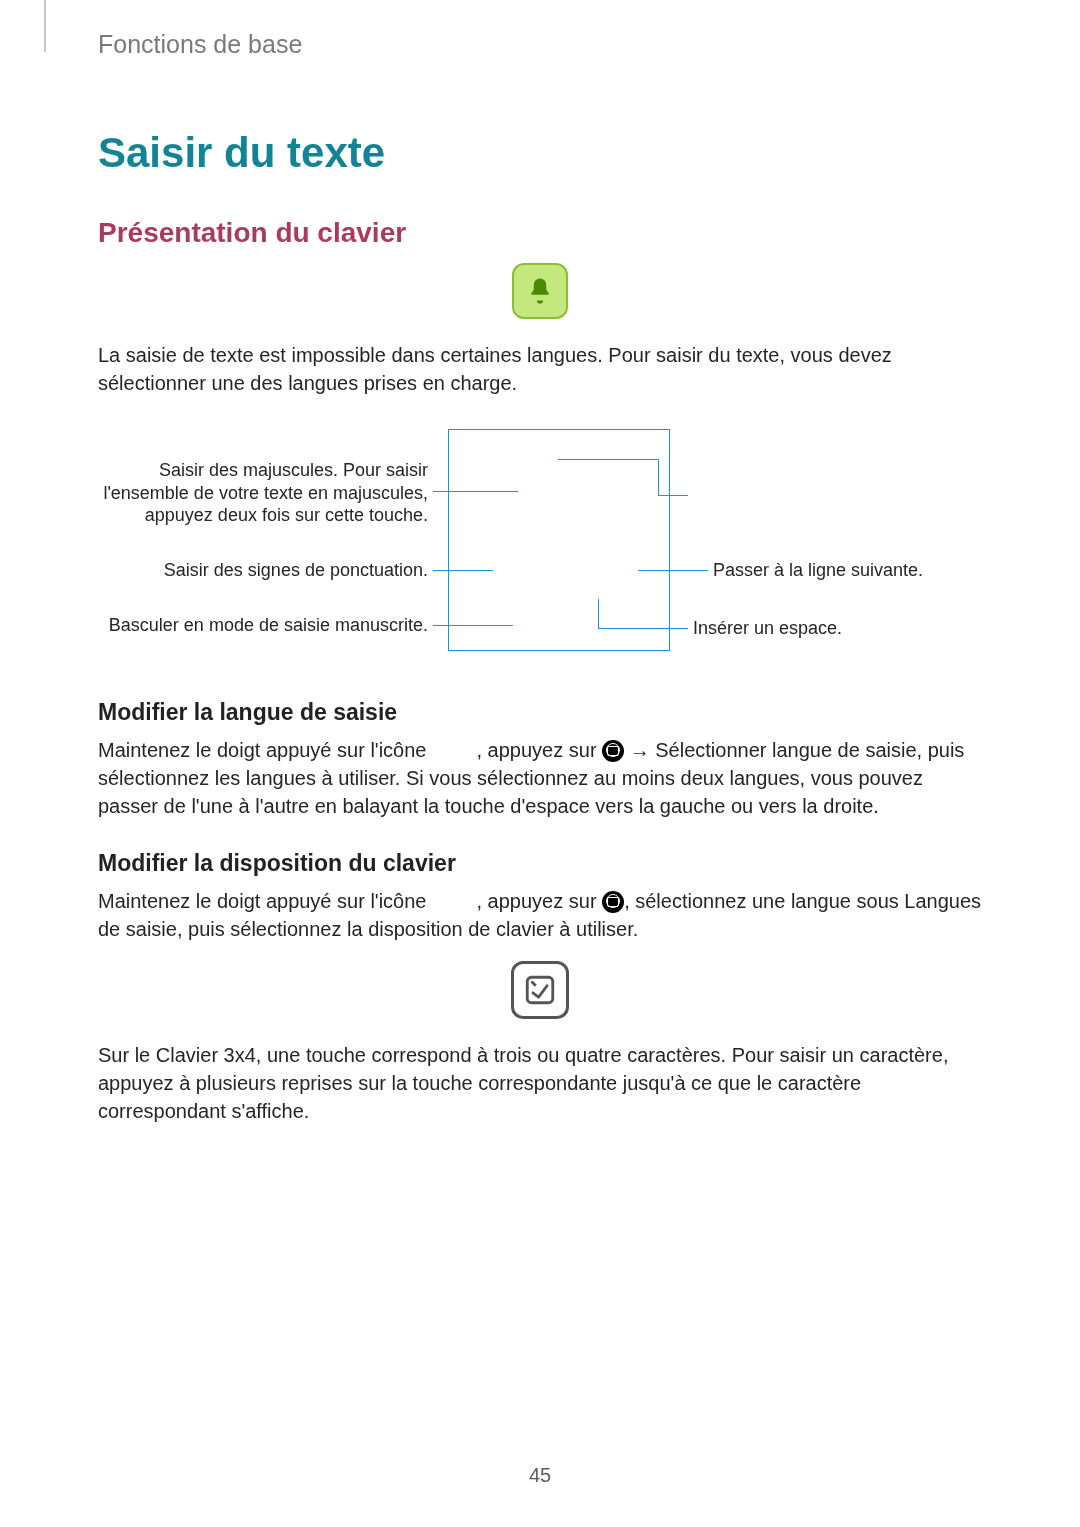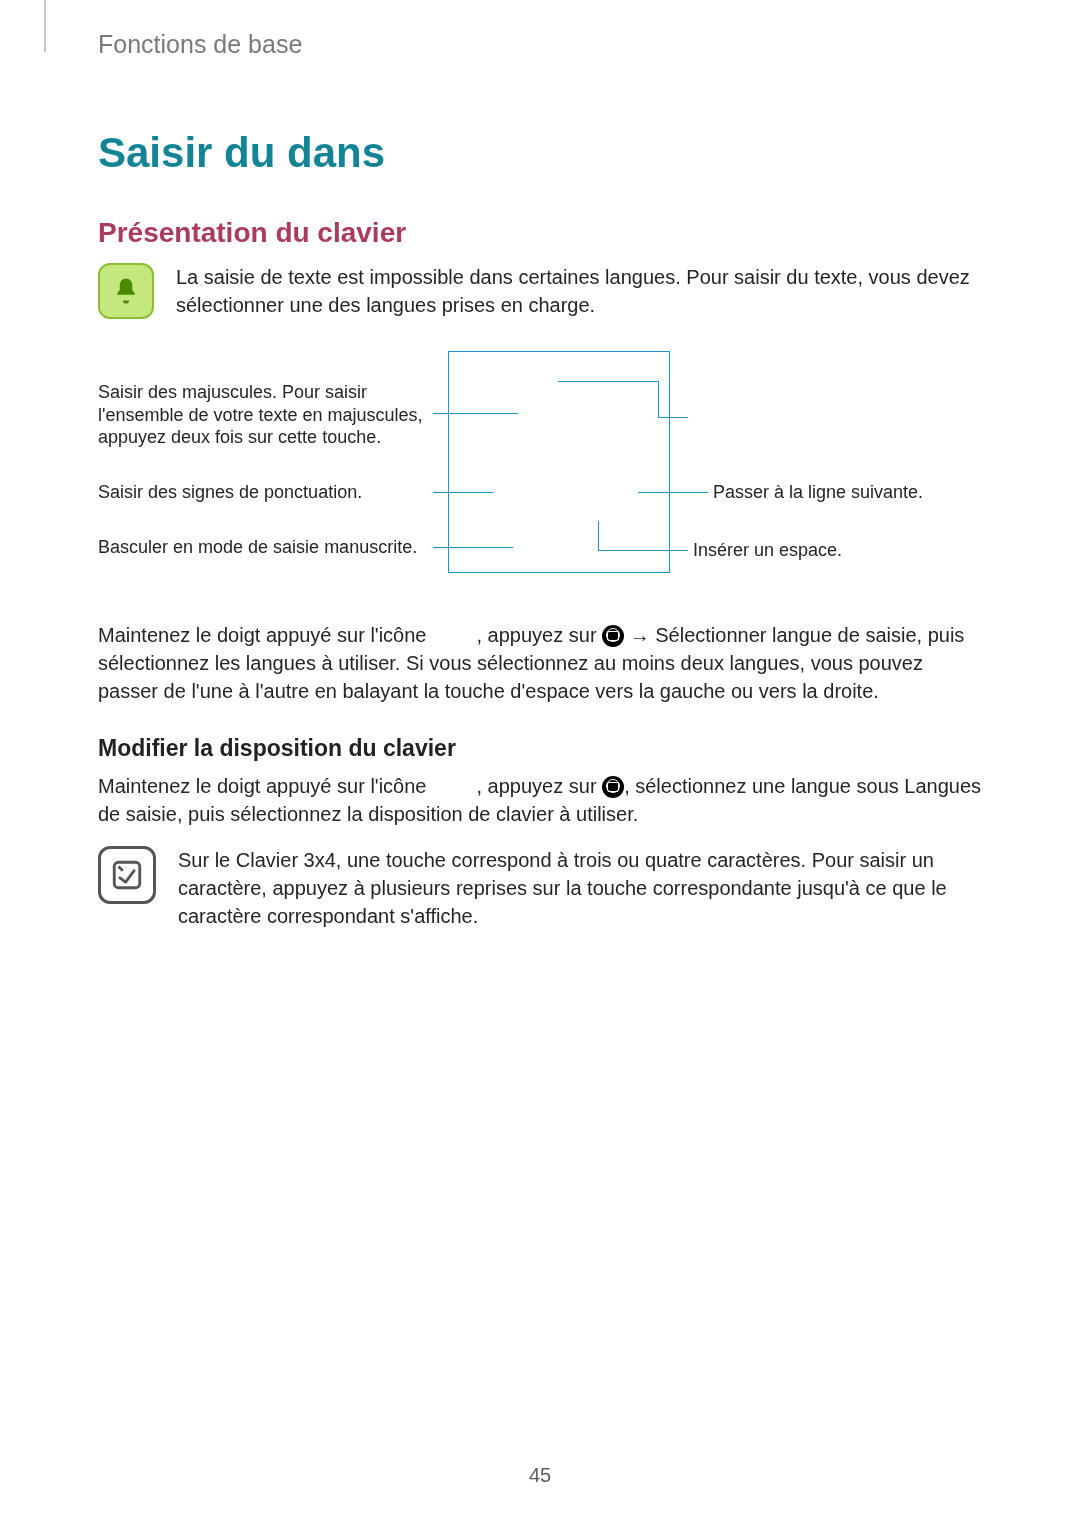"Saisir du dans" h1.title { text: dans -> texte }
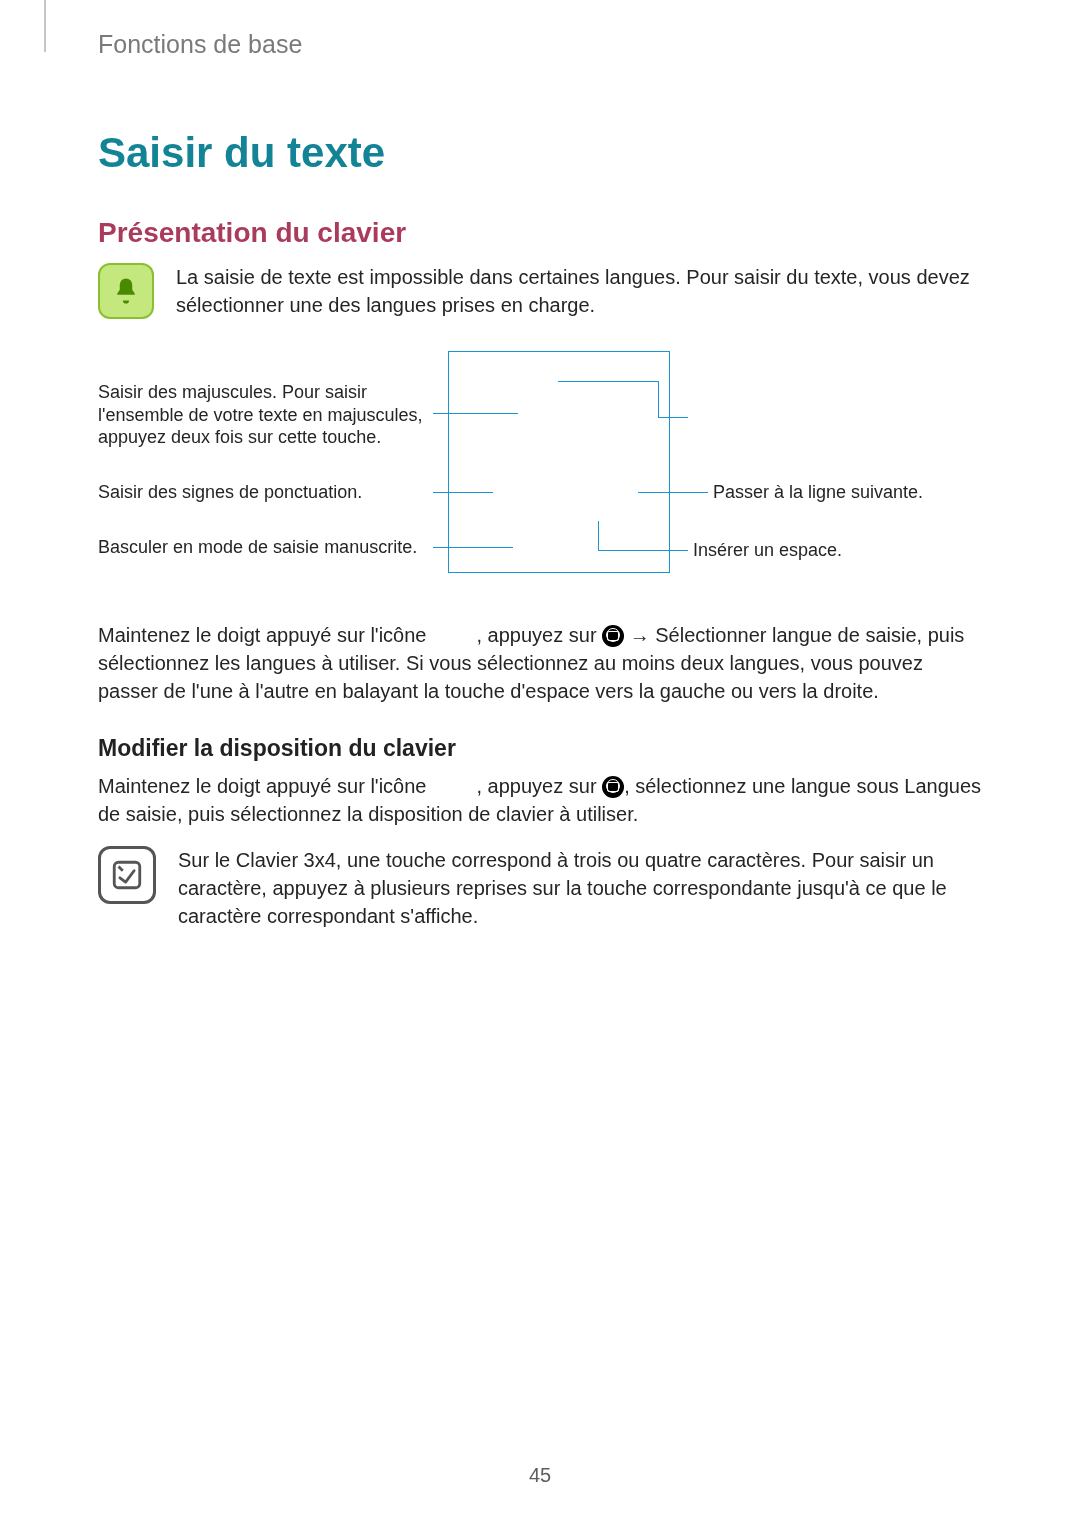"La saisie de texte est" .note-row { align-items: flex-start -> center; flex-direction: none -> column }
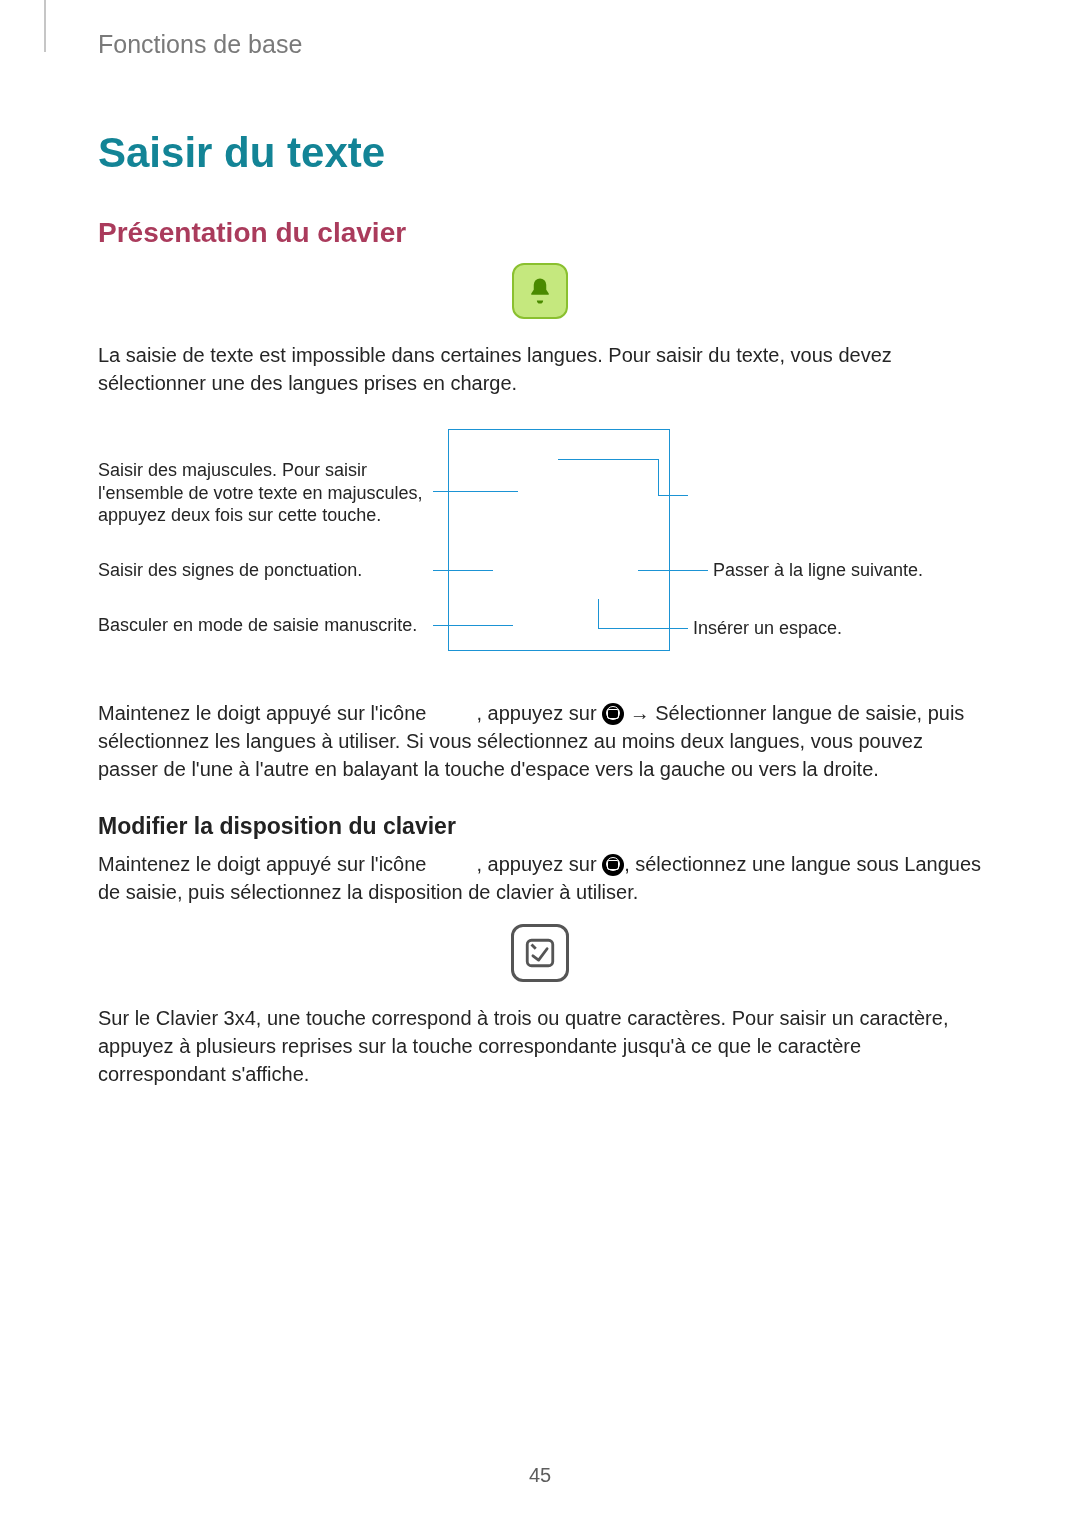"Saisir des majuscules. Pour saisir" .call.right-align { text-align: left -> right }
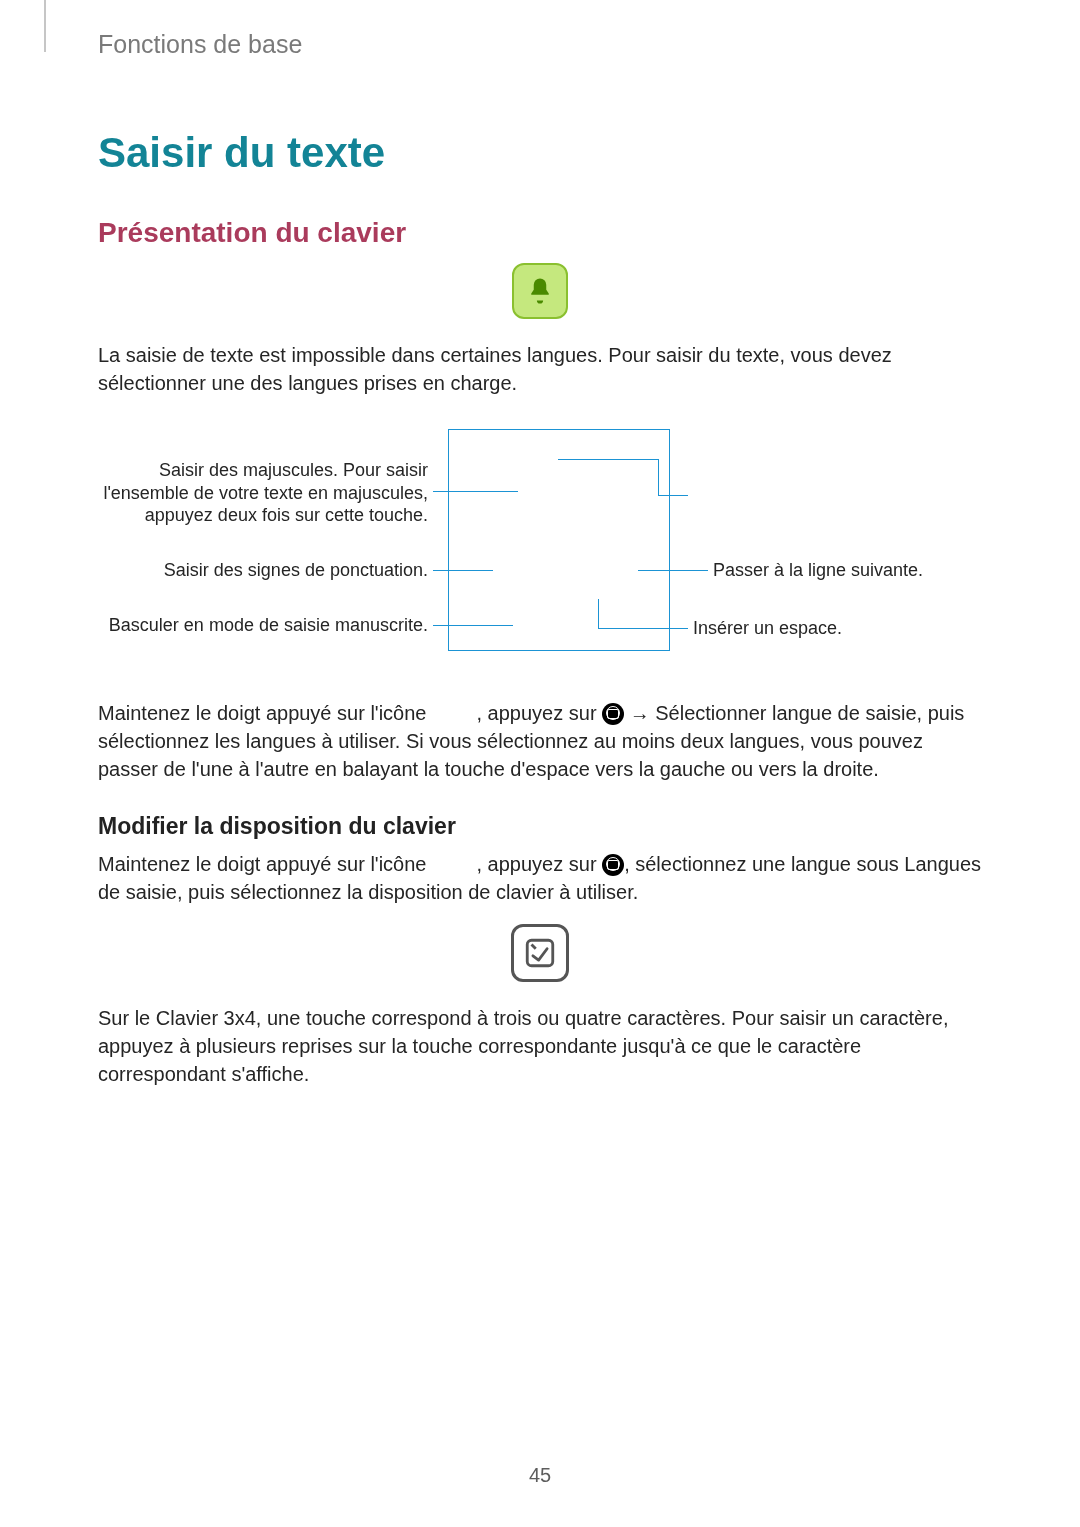"Modifier la langue de saisie" h3.sub { html: none -> <h3>Modifier la langue de saisie</h3> }
